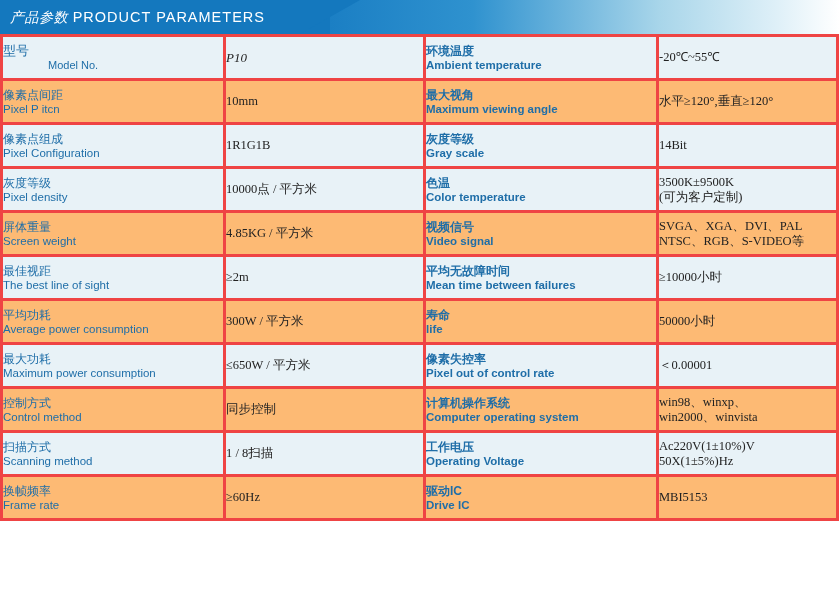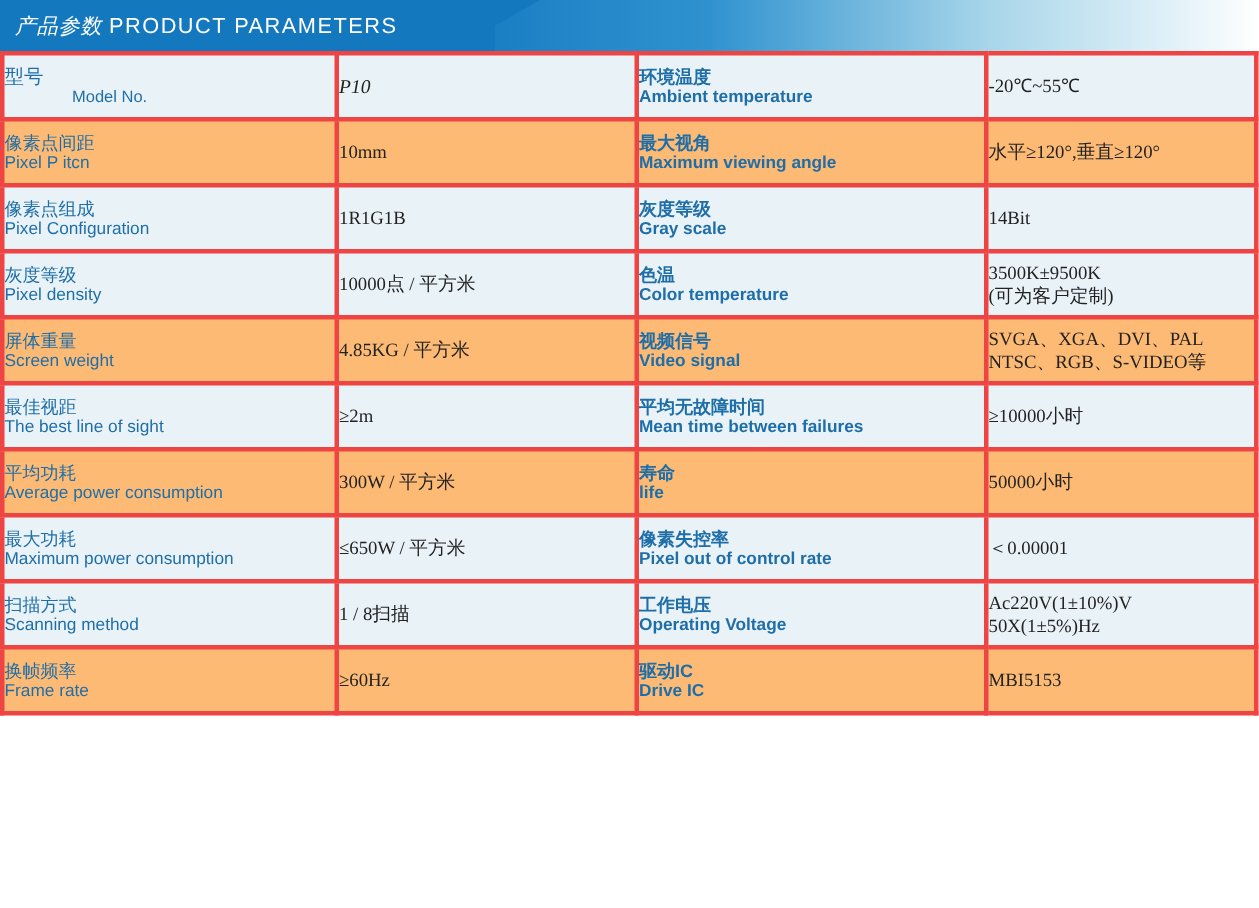"控制方式" tr.row-plain { html: none -> <tr> <td> <div>控制方式</div> <div>Control method</div> </td> <td> <div>同步控制</div> </td> <td> <div>计算机操作系统</div> <div>Computer operating system</div> </td> <td> <div>win98、winxp、</div> <div>win2000、winvista</div> </td> </tr> }
